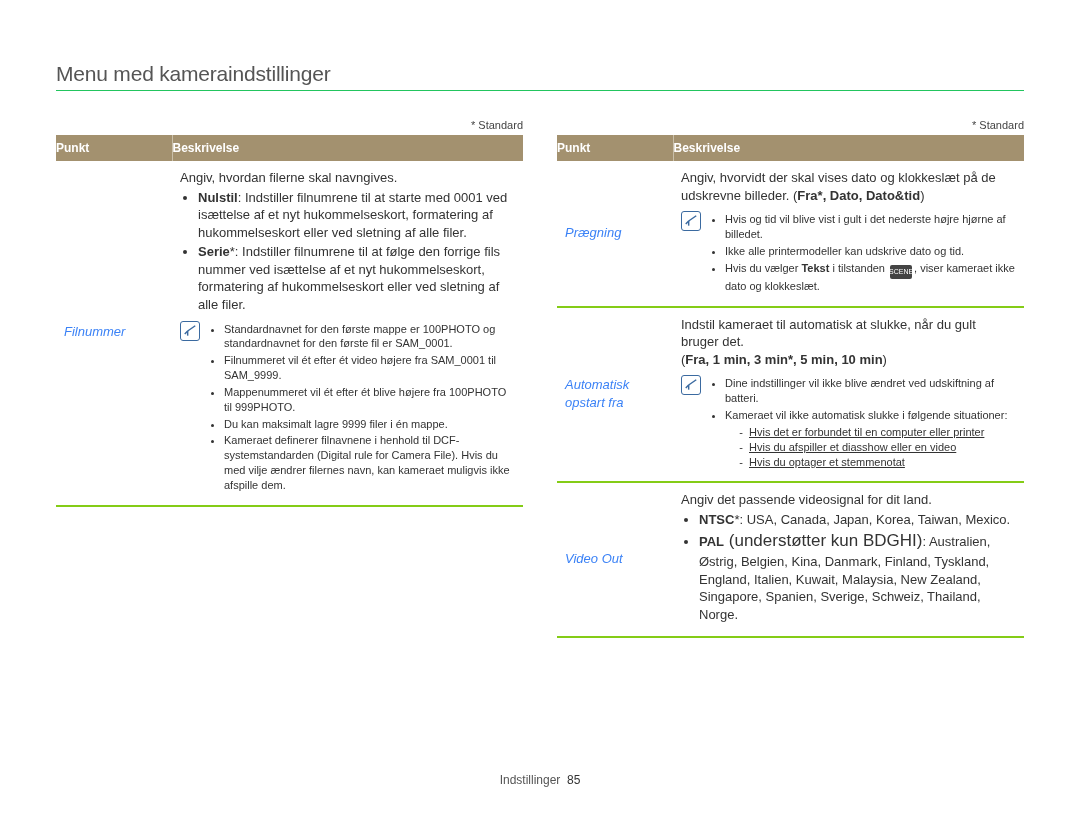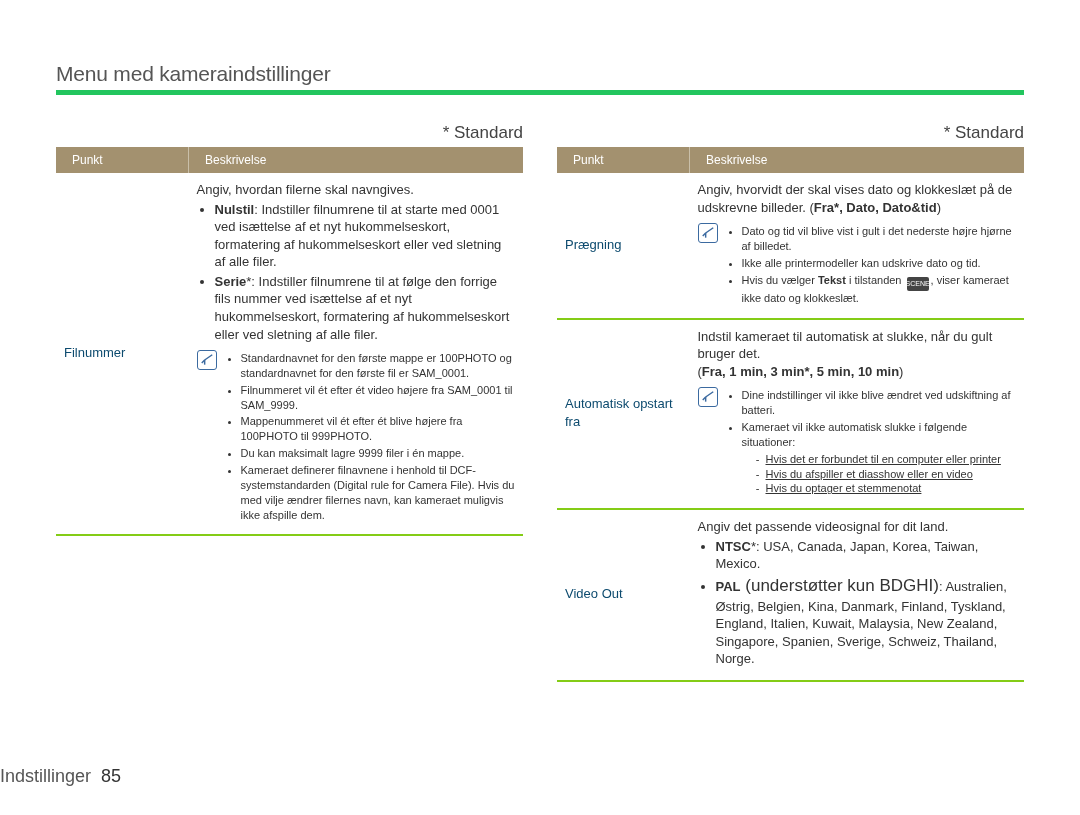"Menu med kameraindstillinger" .section-title { border-bottom: 5px solid #22c55e -> 1px solid #22c55e }
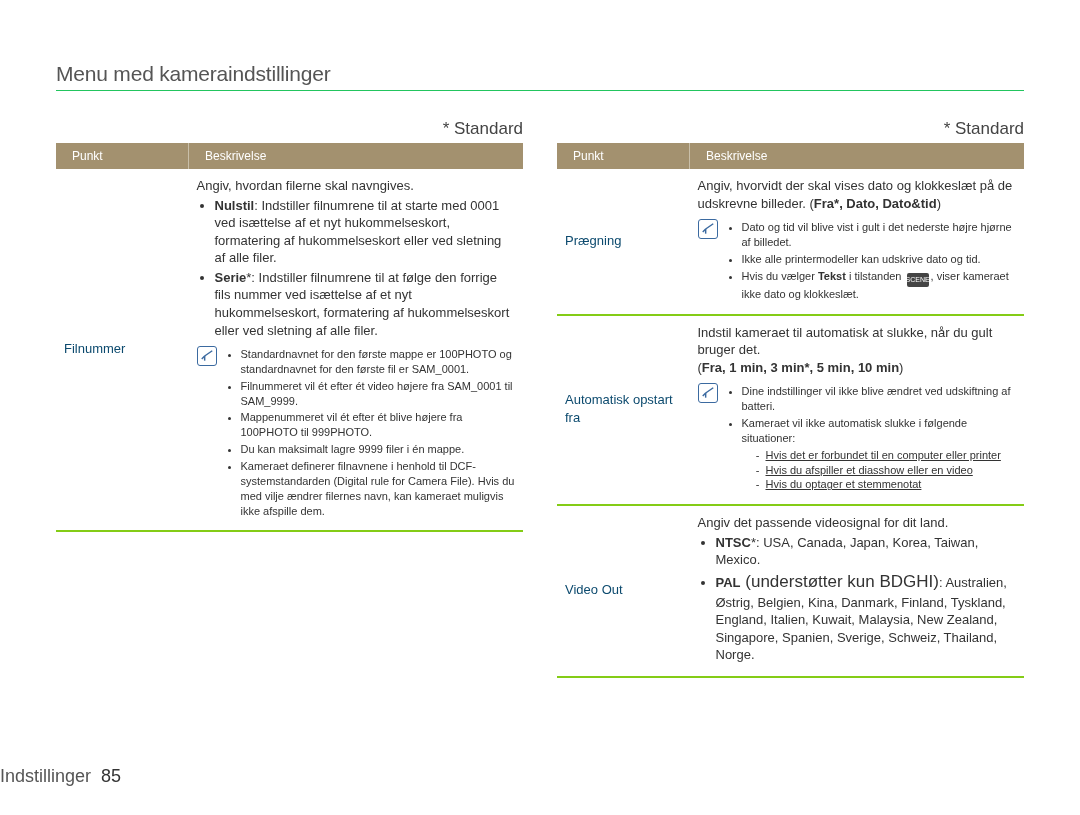"* Standard" .std { font-size: 17px -> 11px }
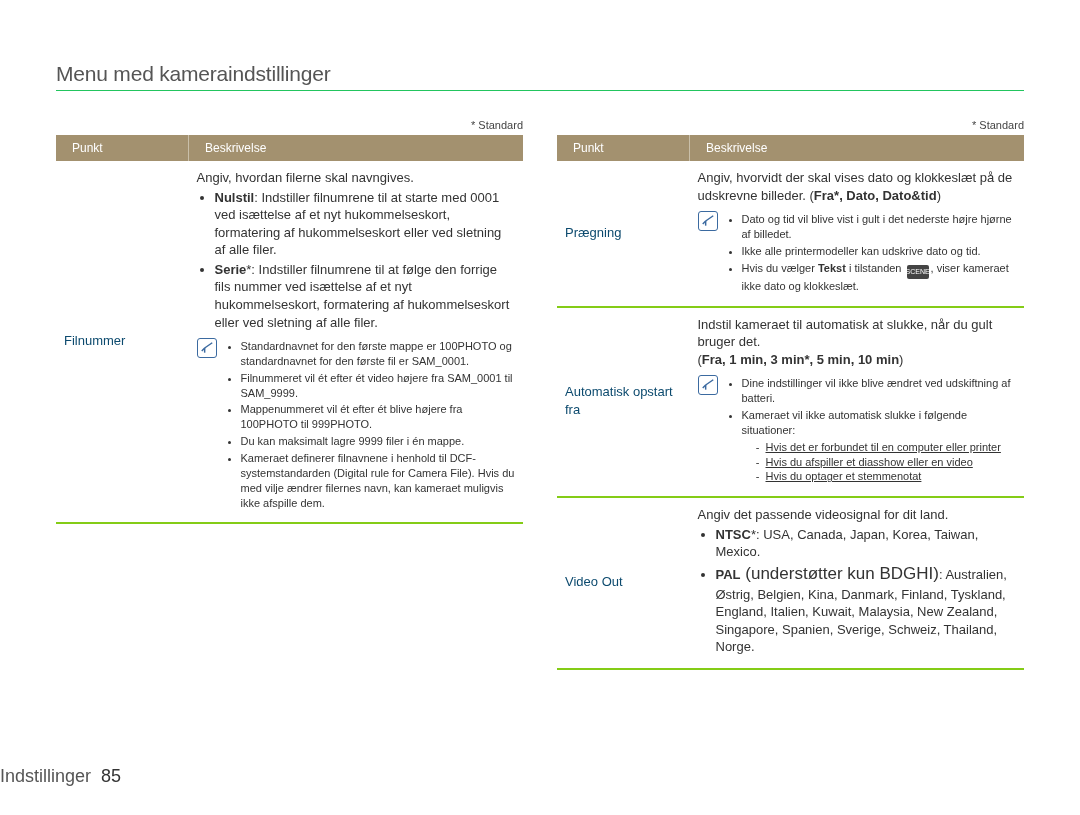"Punkt" table.settings th { font-weight: 400 -> 700; padding: 5px 16px -> 5px 0 }
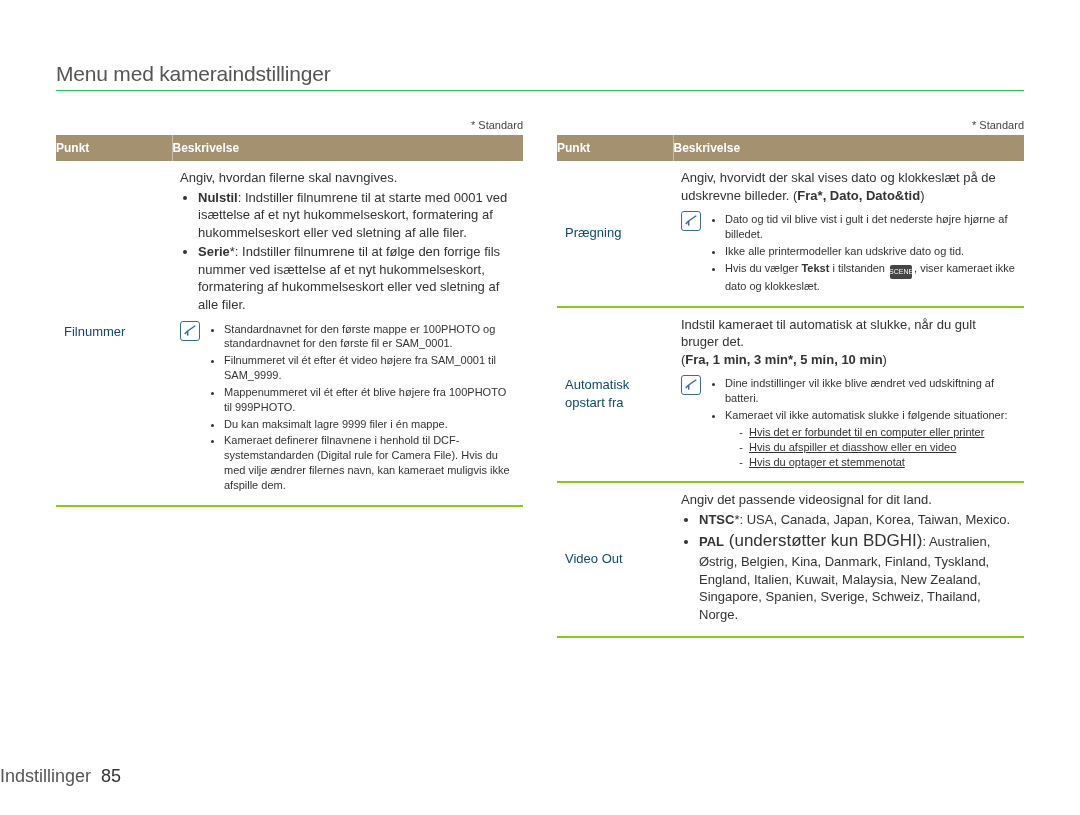"Dato og tid vil blive" li { text: Dato -> Hvis }
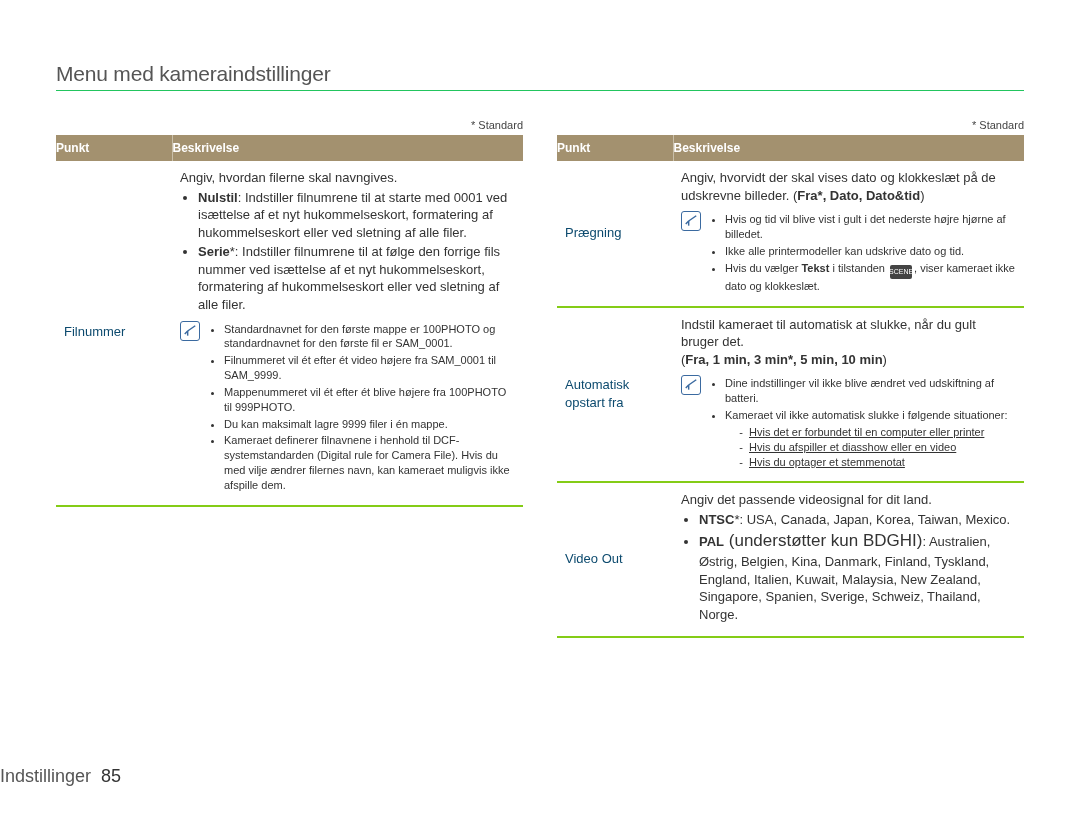"Prægning" table.settings td.punkt { color: #0c4a6e -> #3b82f6; font-style: none -> italic }
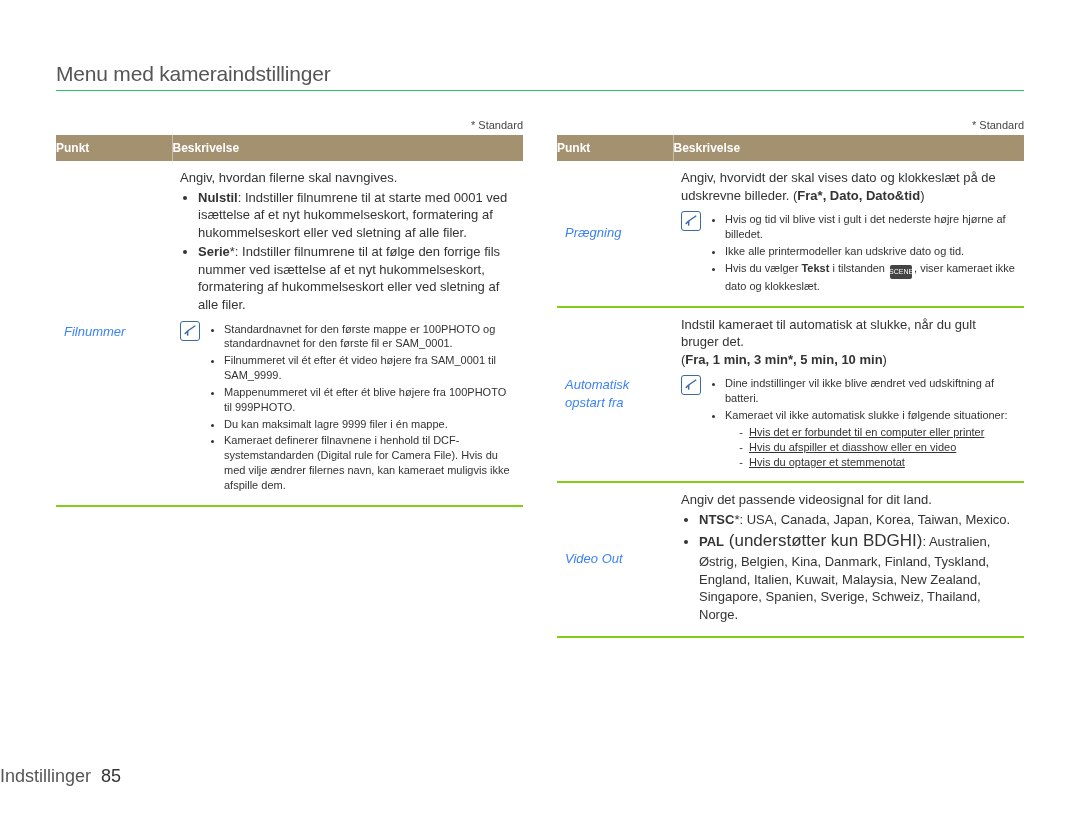"Indstillinger 85" .footer { font-size: 18px -> 12px; text-align: none -> center }
